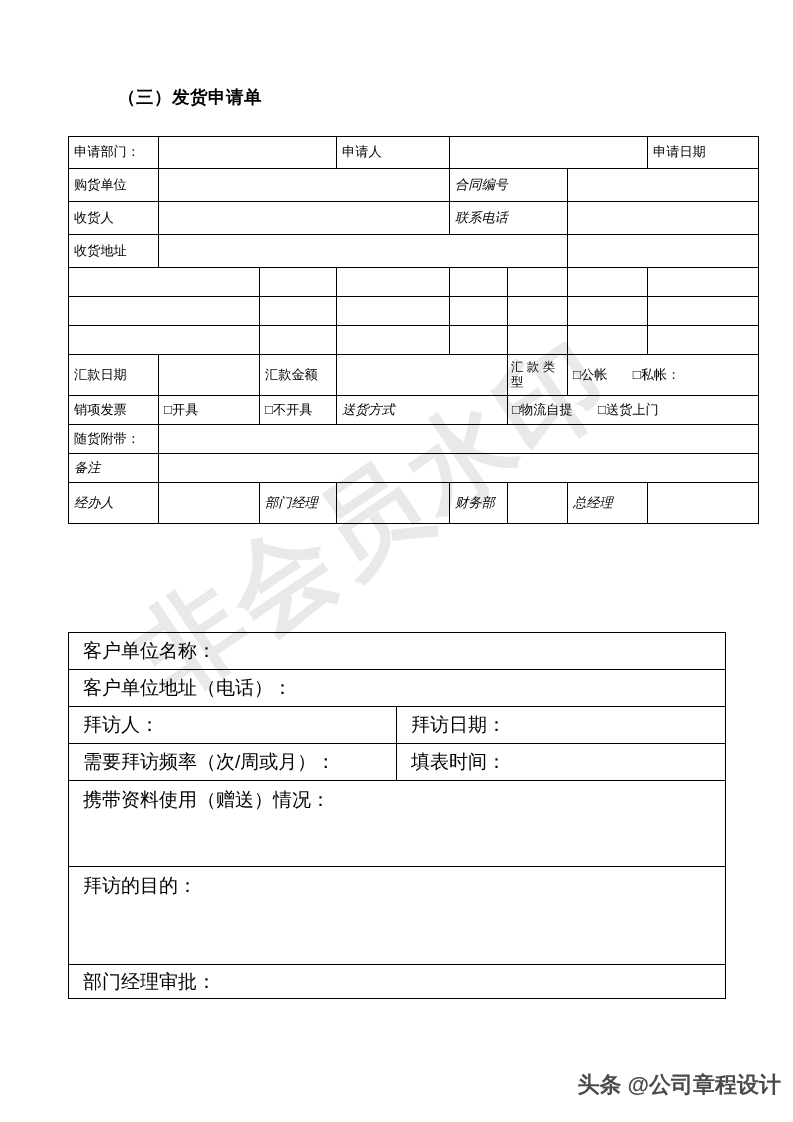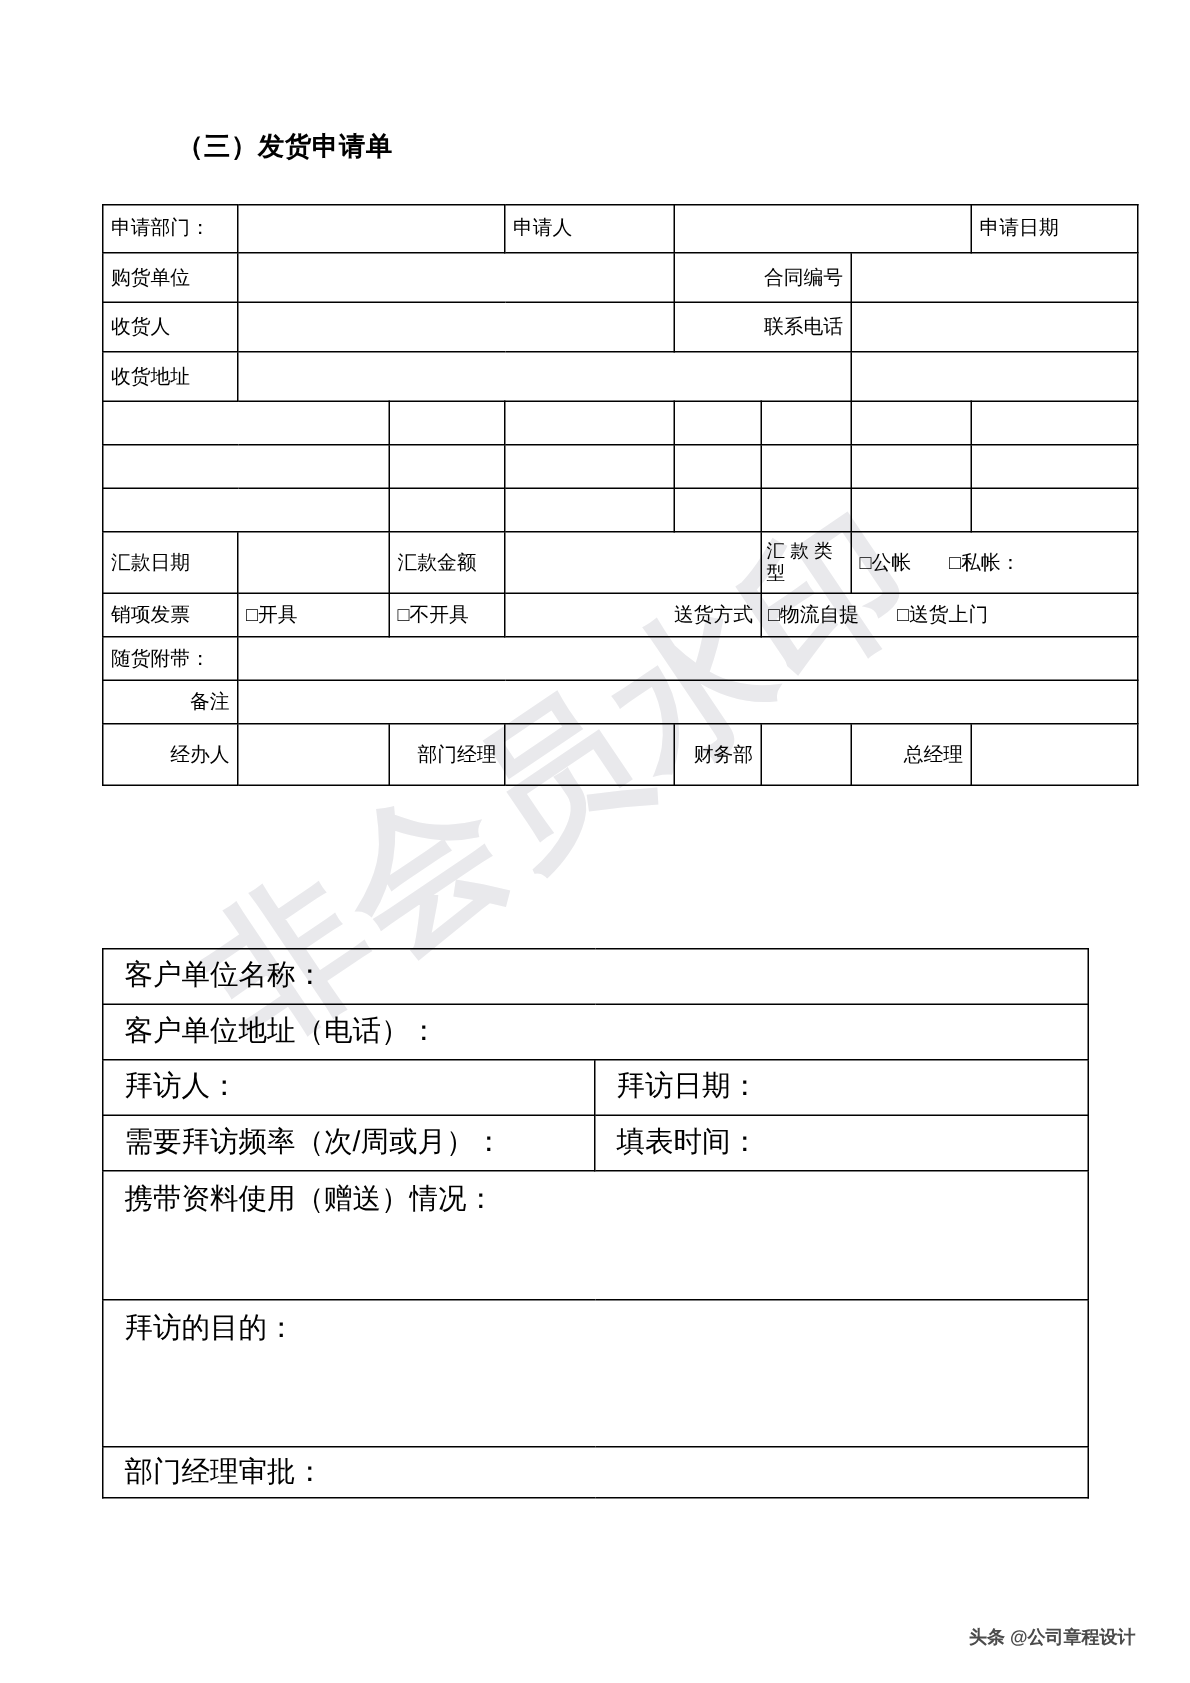"合同编号" .c { font-style: none -> italic; text-align: right -> left }
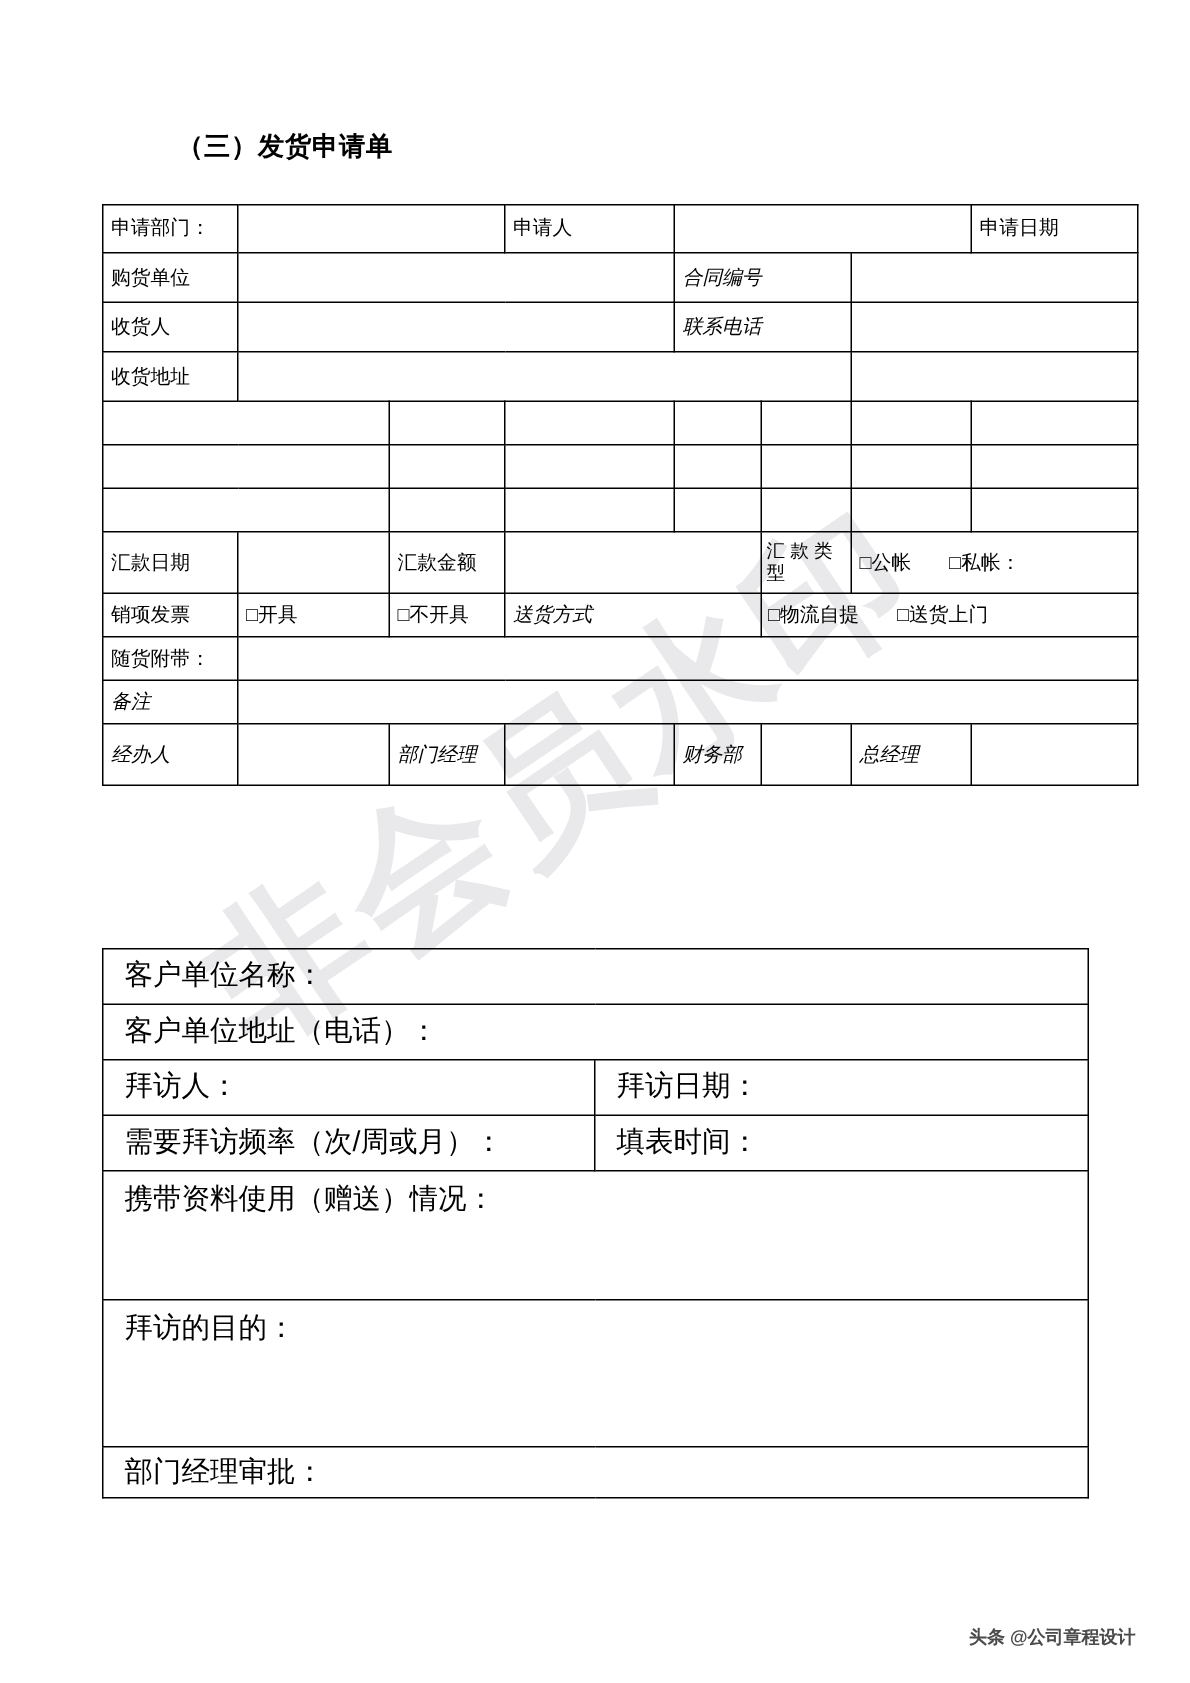"头条 @公司章程设计" .footer-credit { font-size: 12px -> 22px; right: 36px -> 12px }
